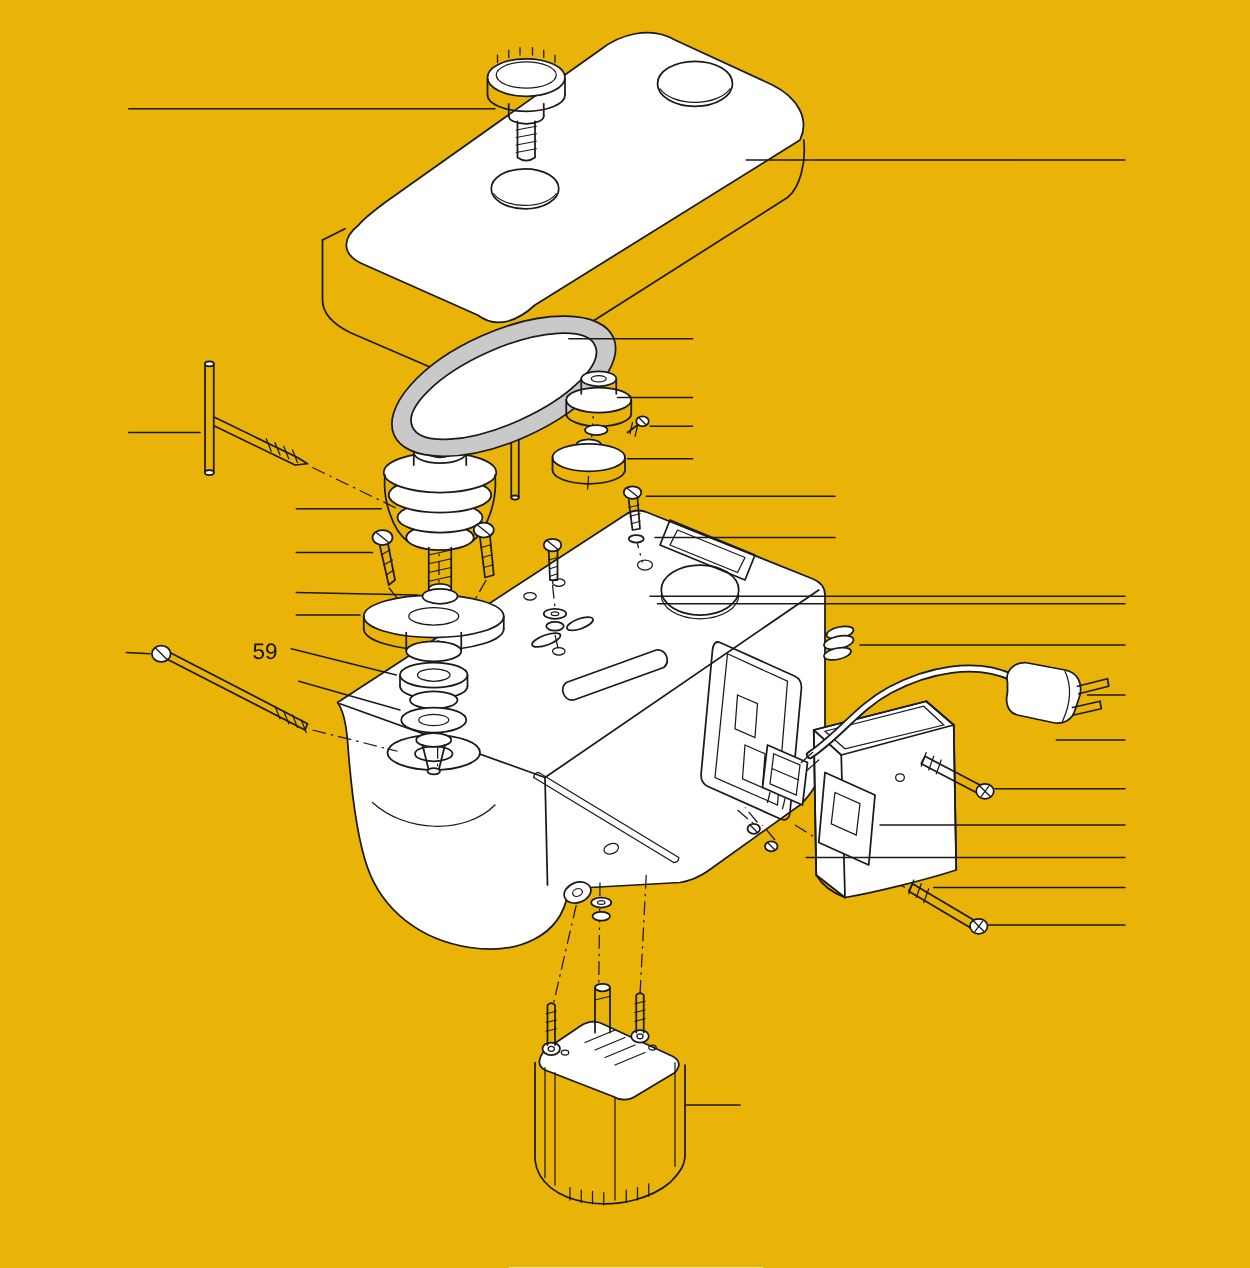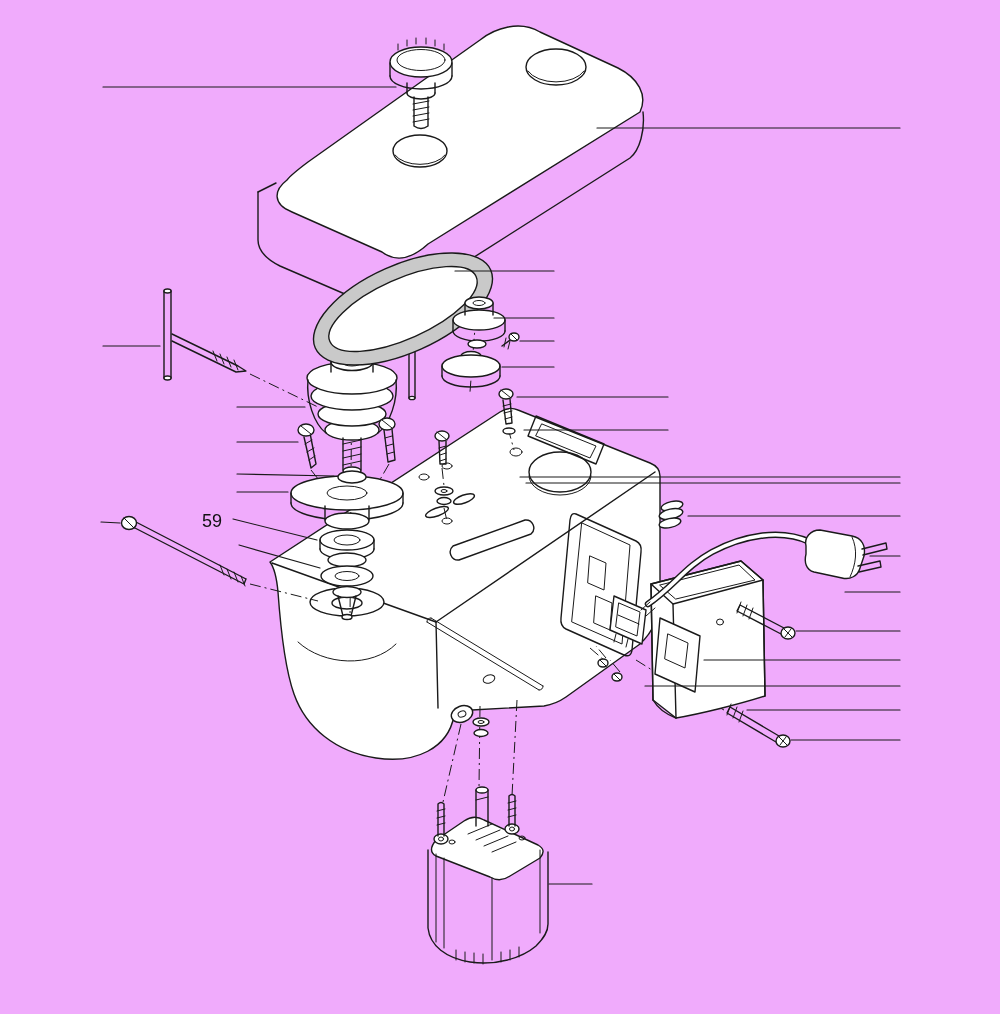"59" .stage { background: #f0abfc -> #eab308 }
